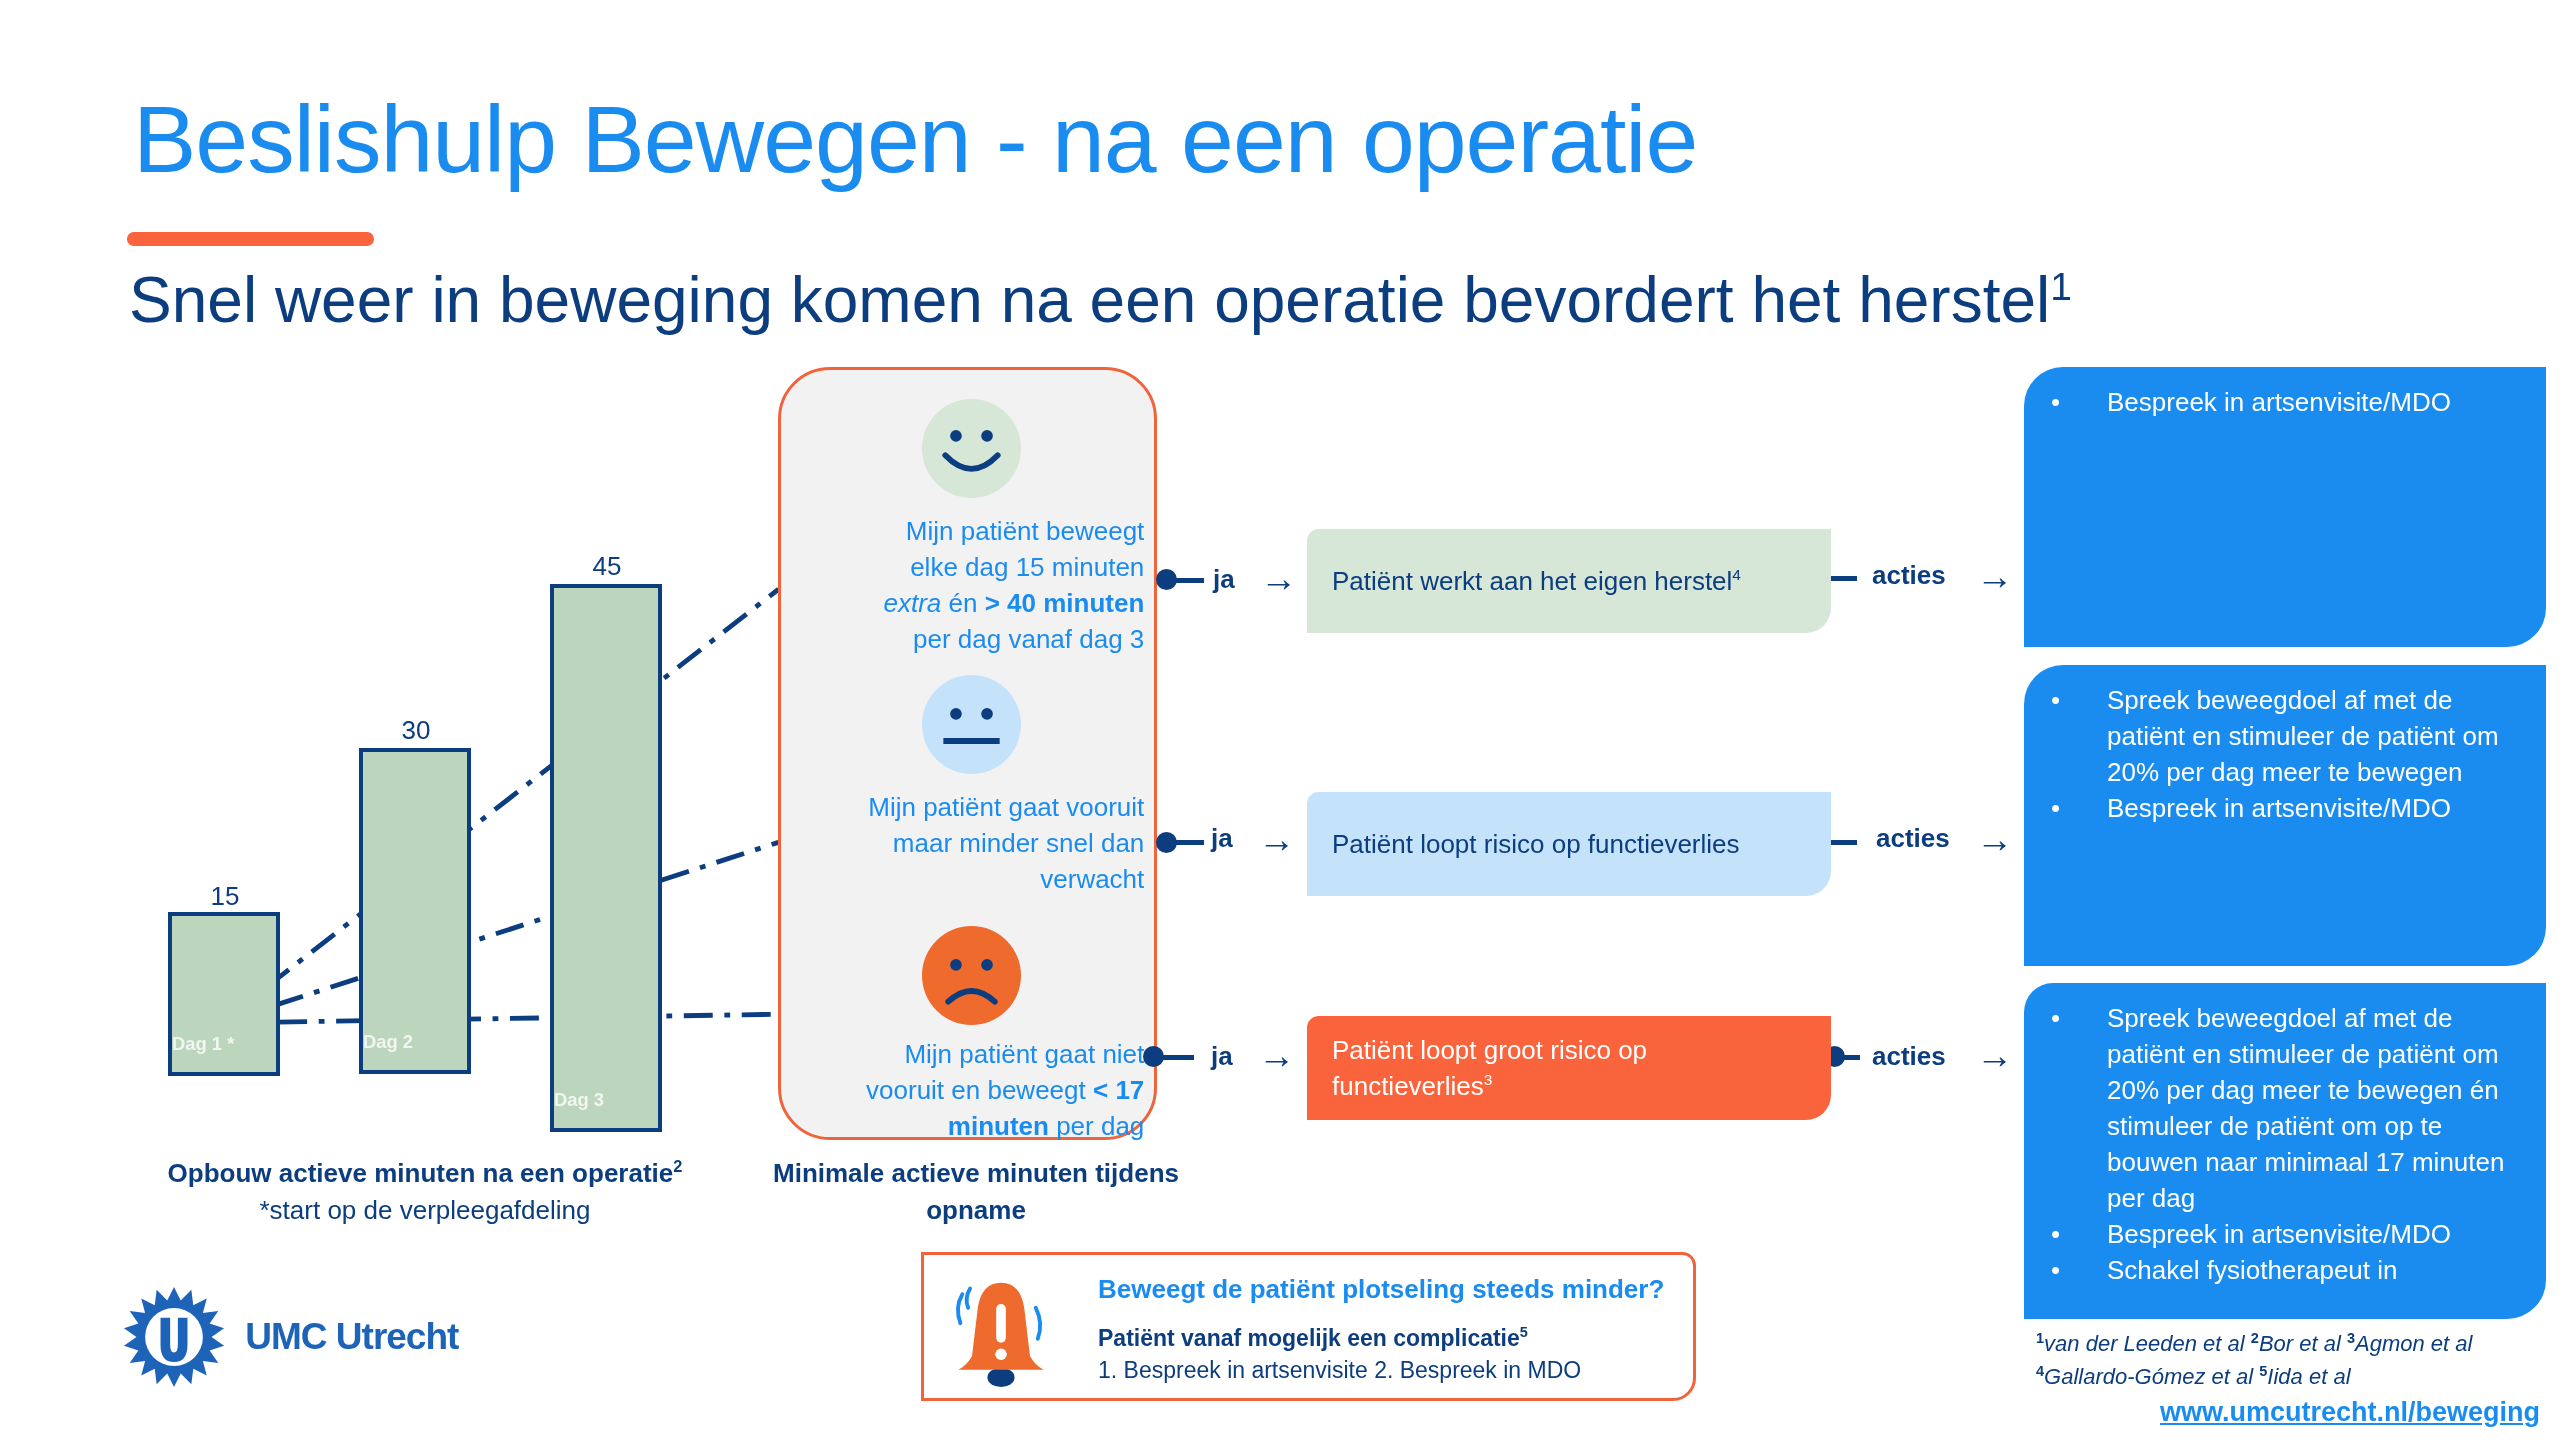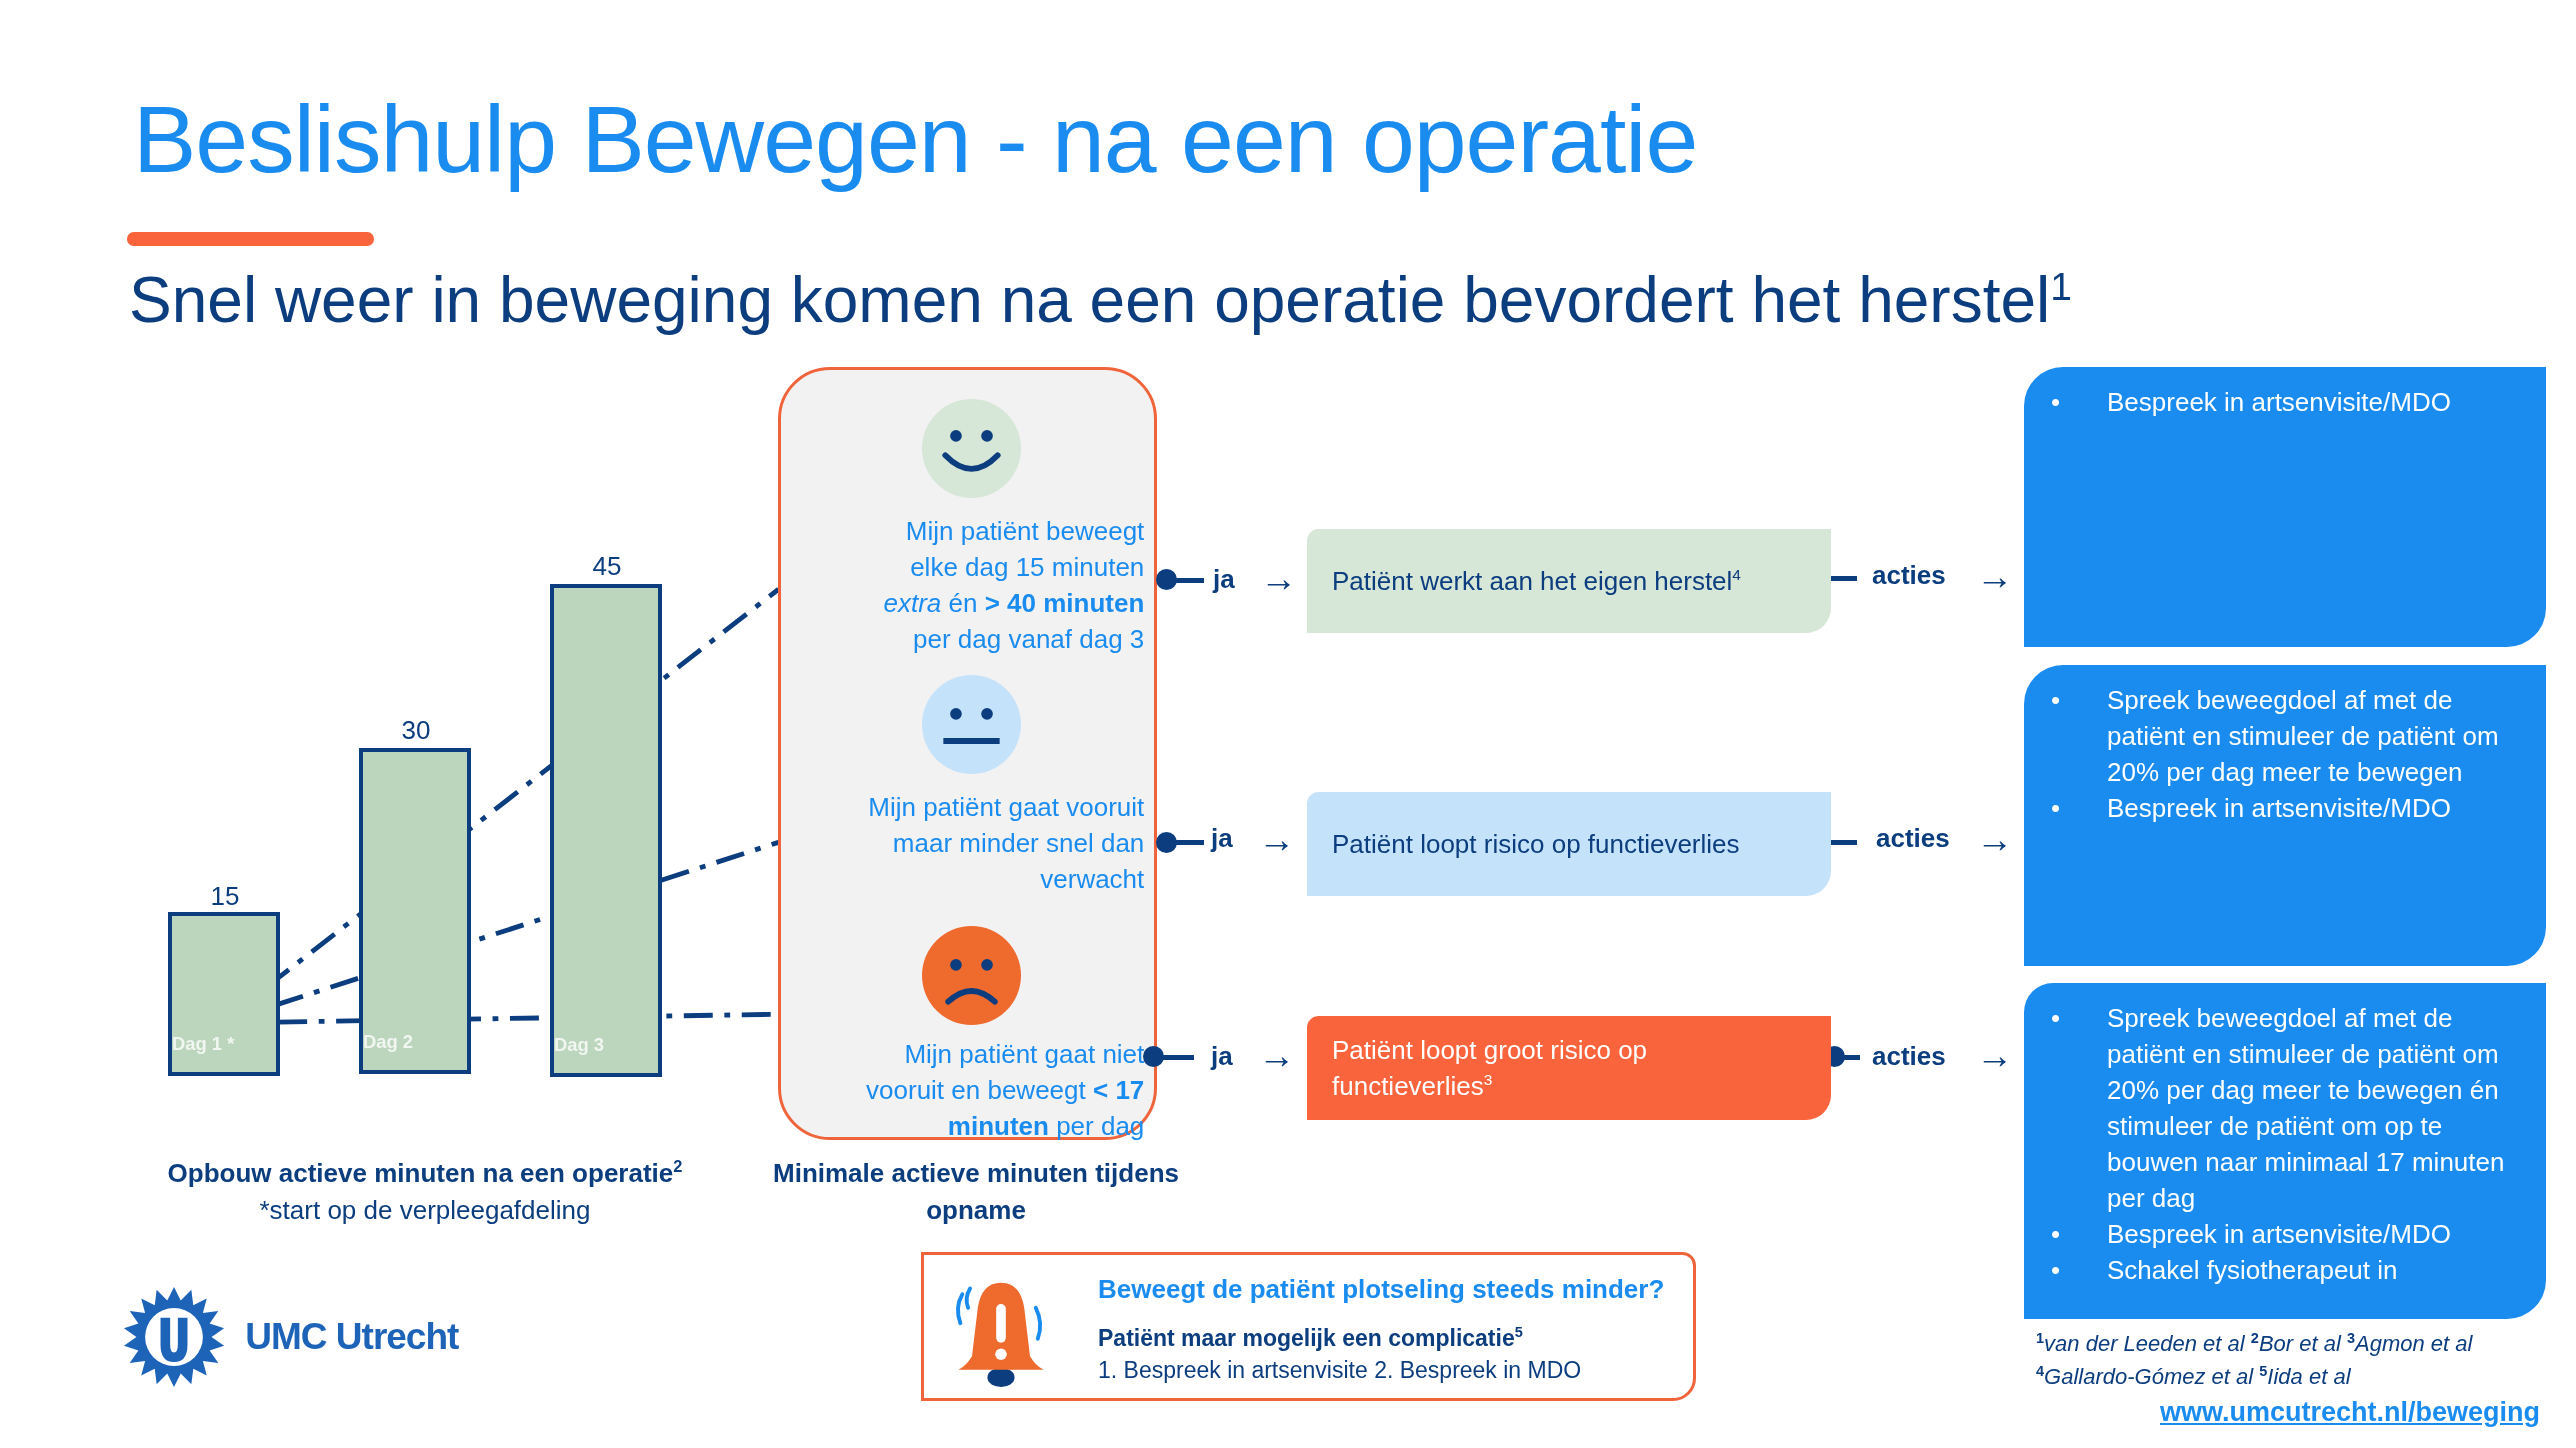"Dag 3" div.bar { height: 493px -> 548px }
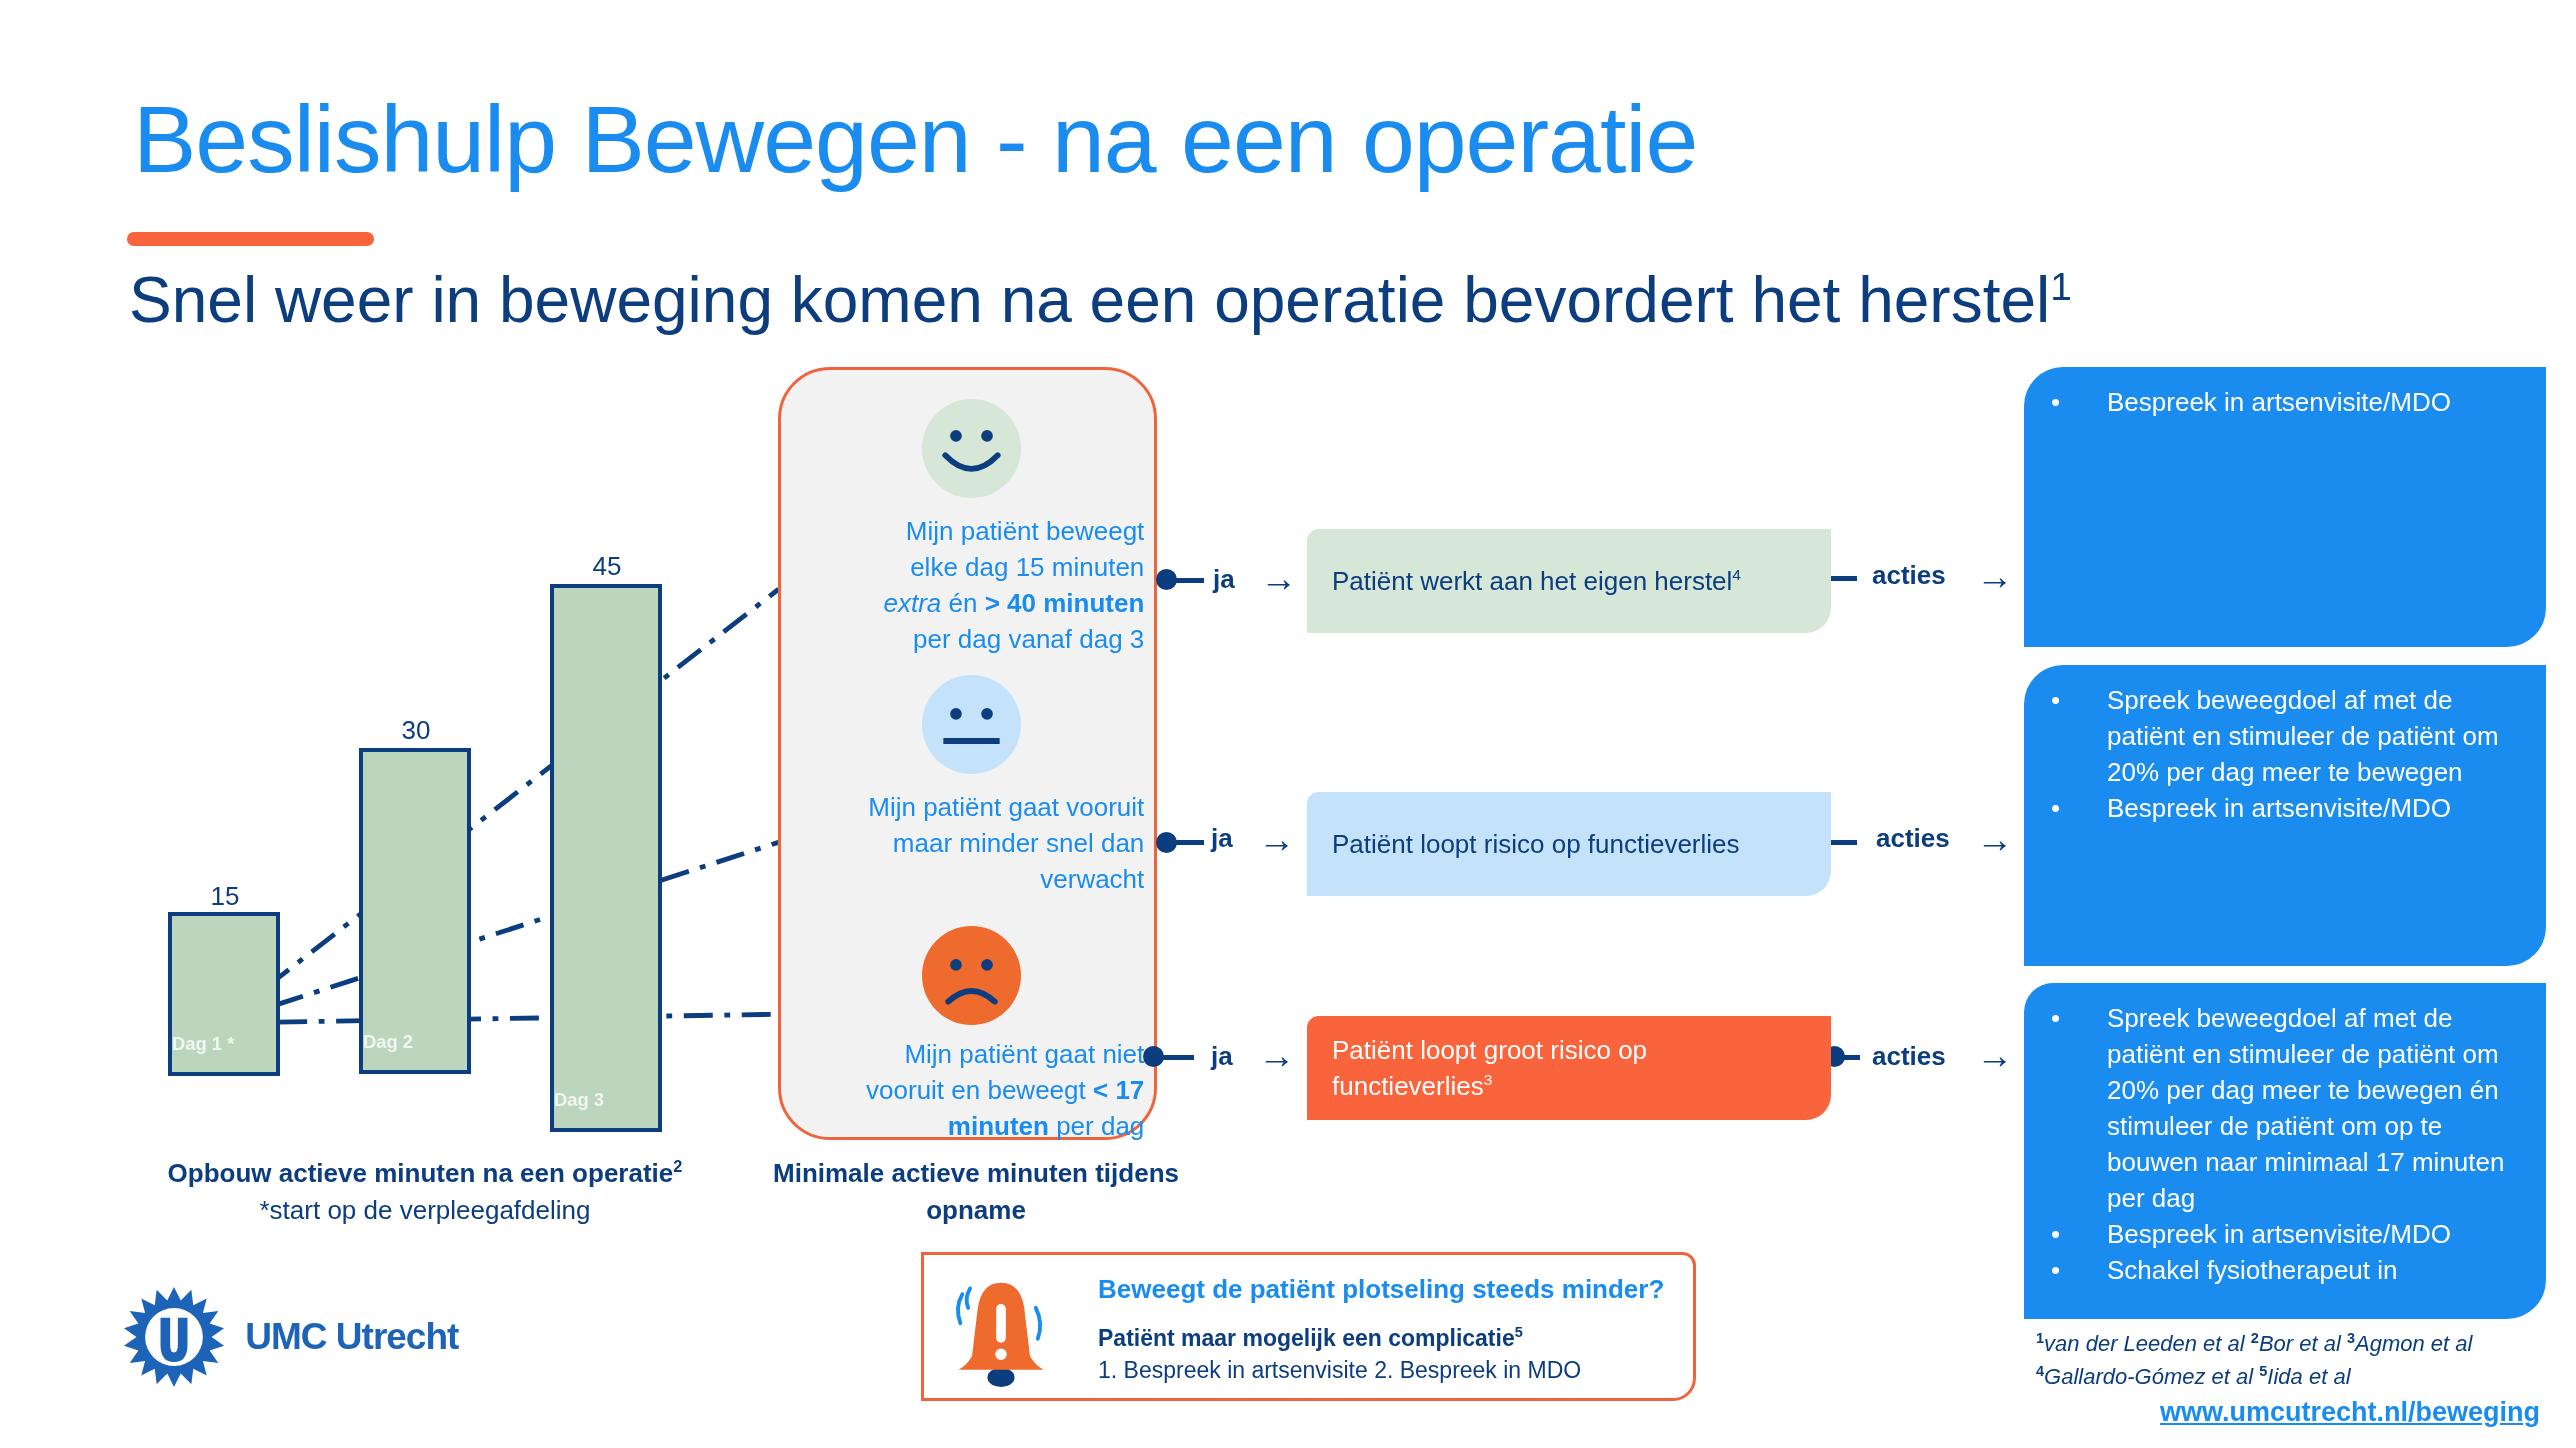"Patiënt maar mogelijk een complicatie" span { text: maar -> vanaf }
